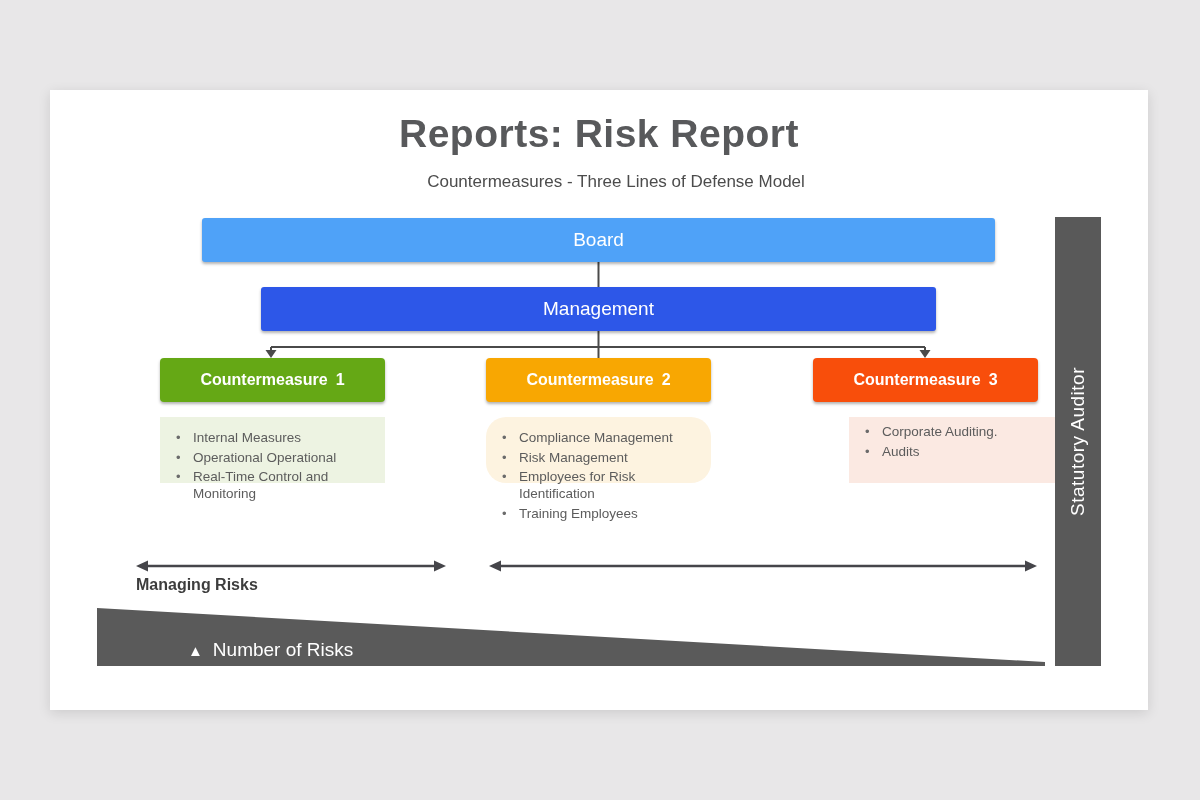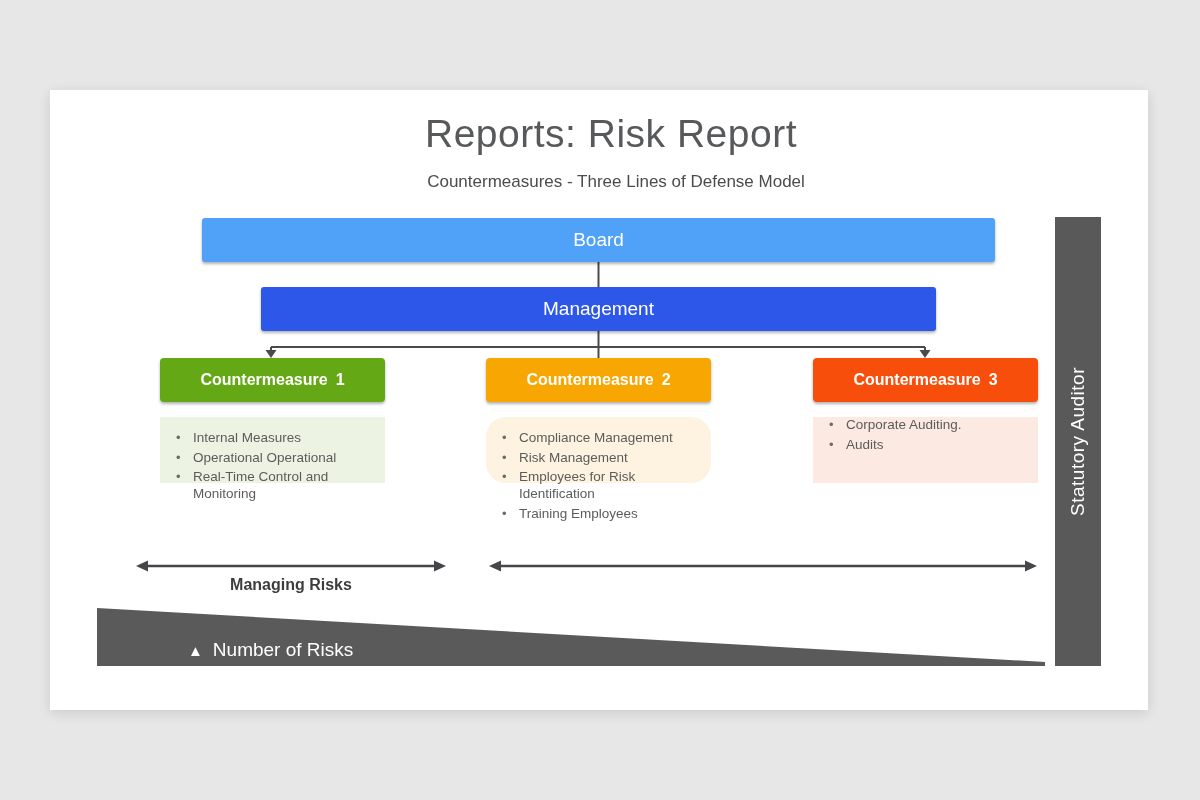"Reports: Risk Report" .title { font-weight: 400 -> 700; padding-left: 12px -> none }
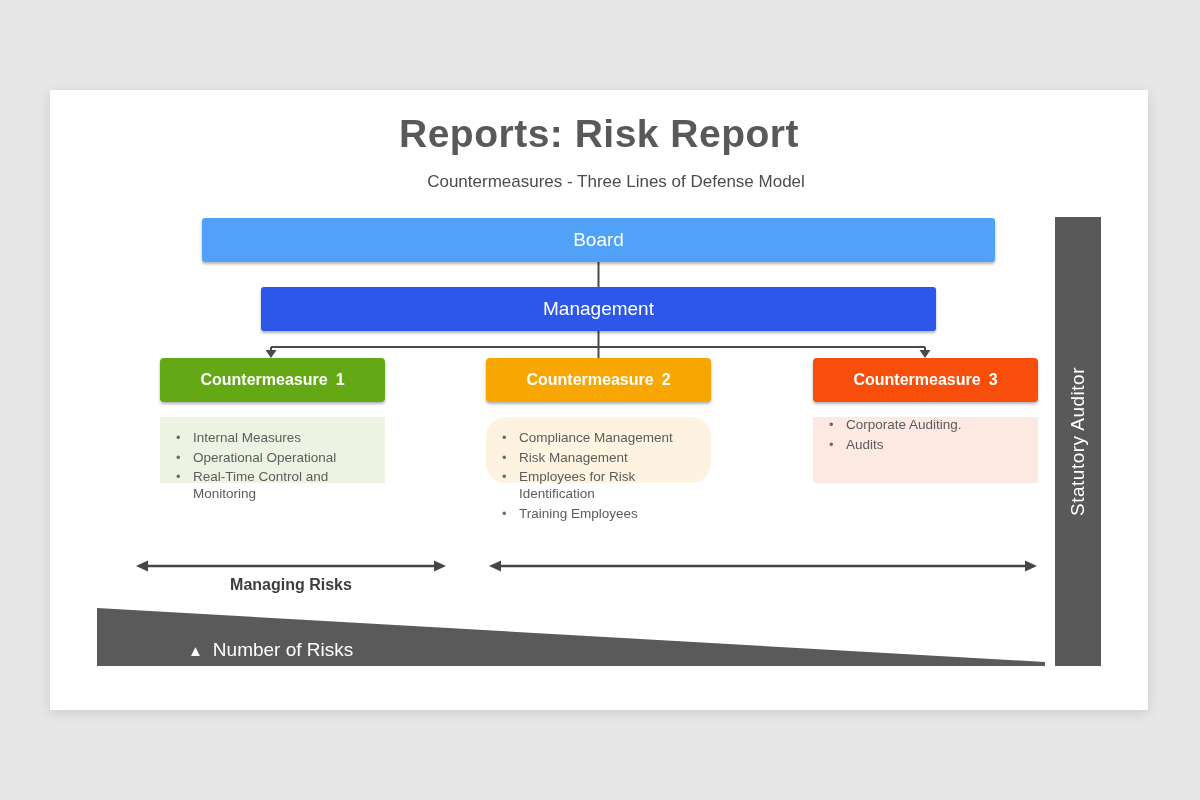"Corporate Auditing." .cm-panel.centered { justify-content: flex-start -> center; margin-left: none -> 36px }
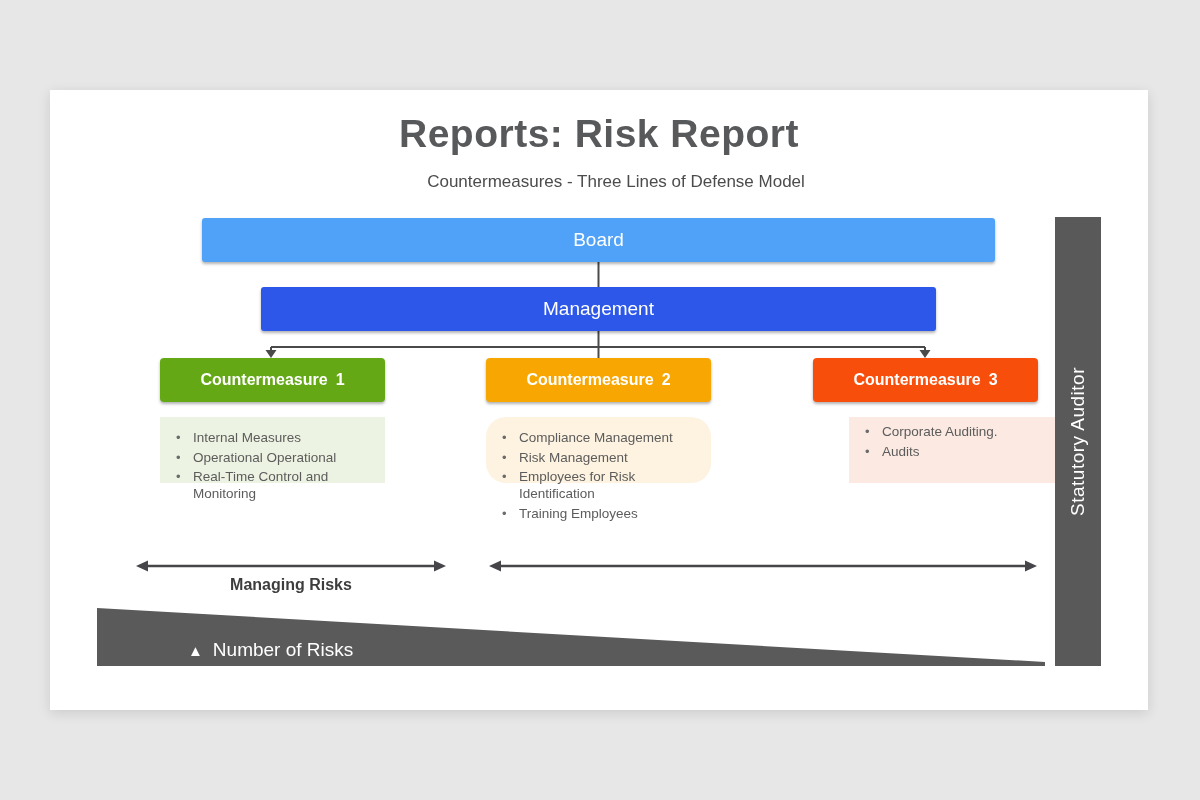"Managing Risks" .span-label { text-align: center -> left }
